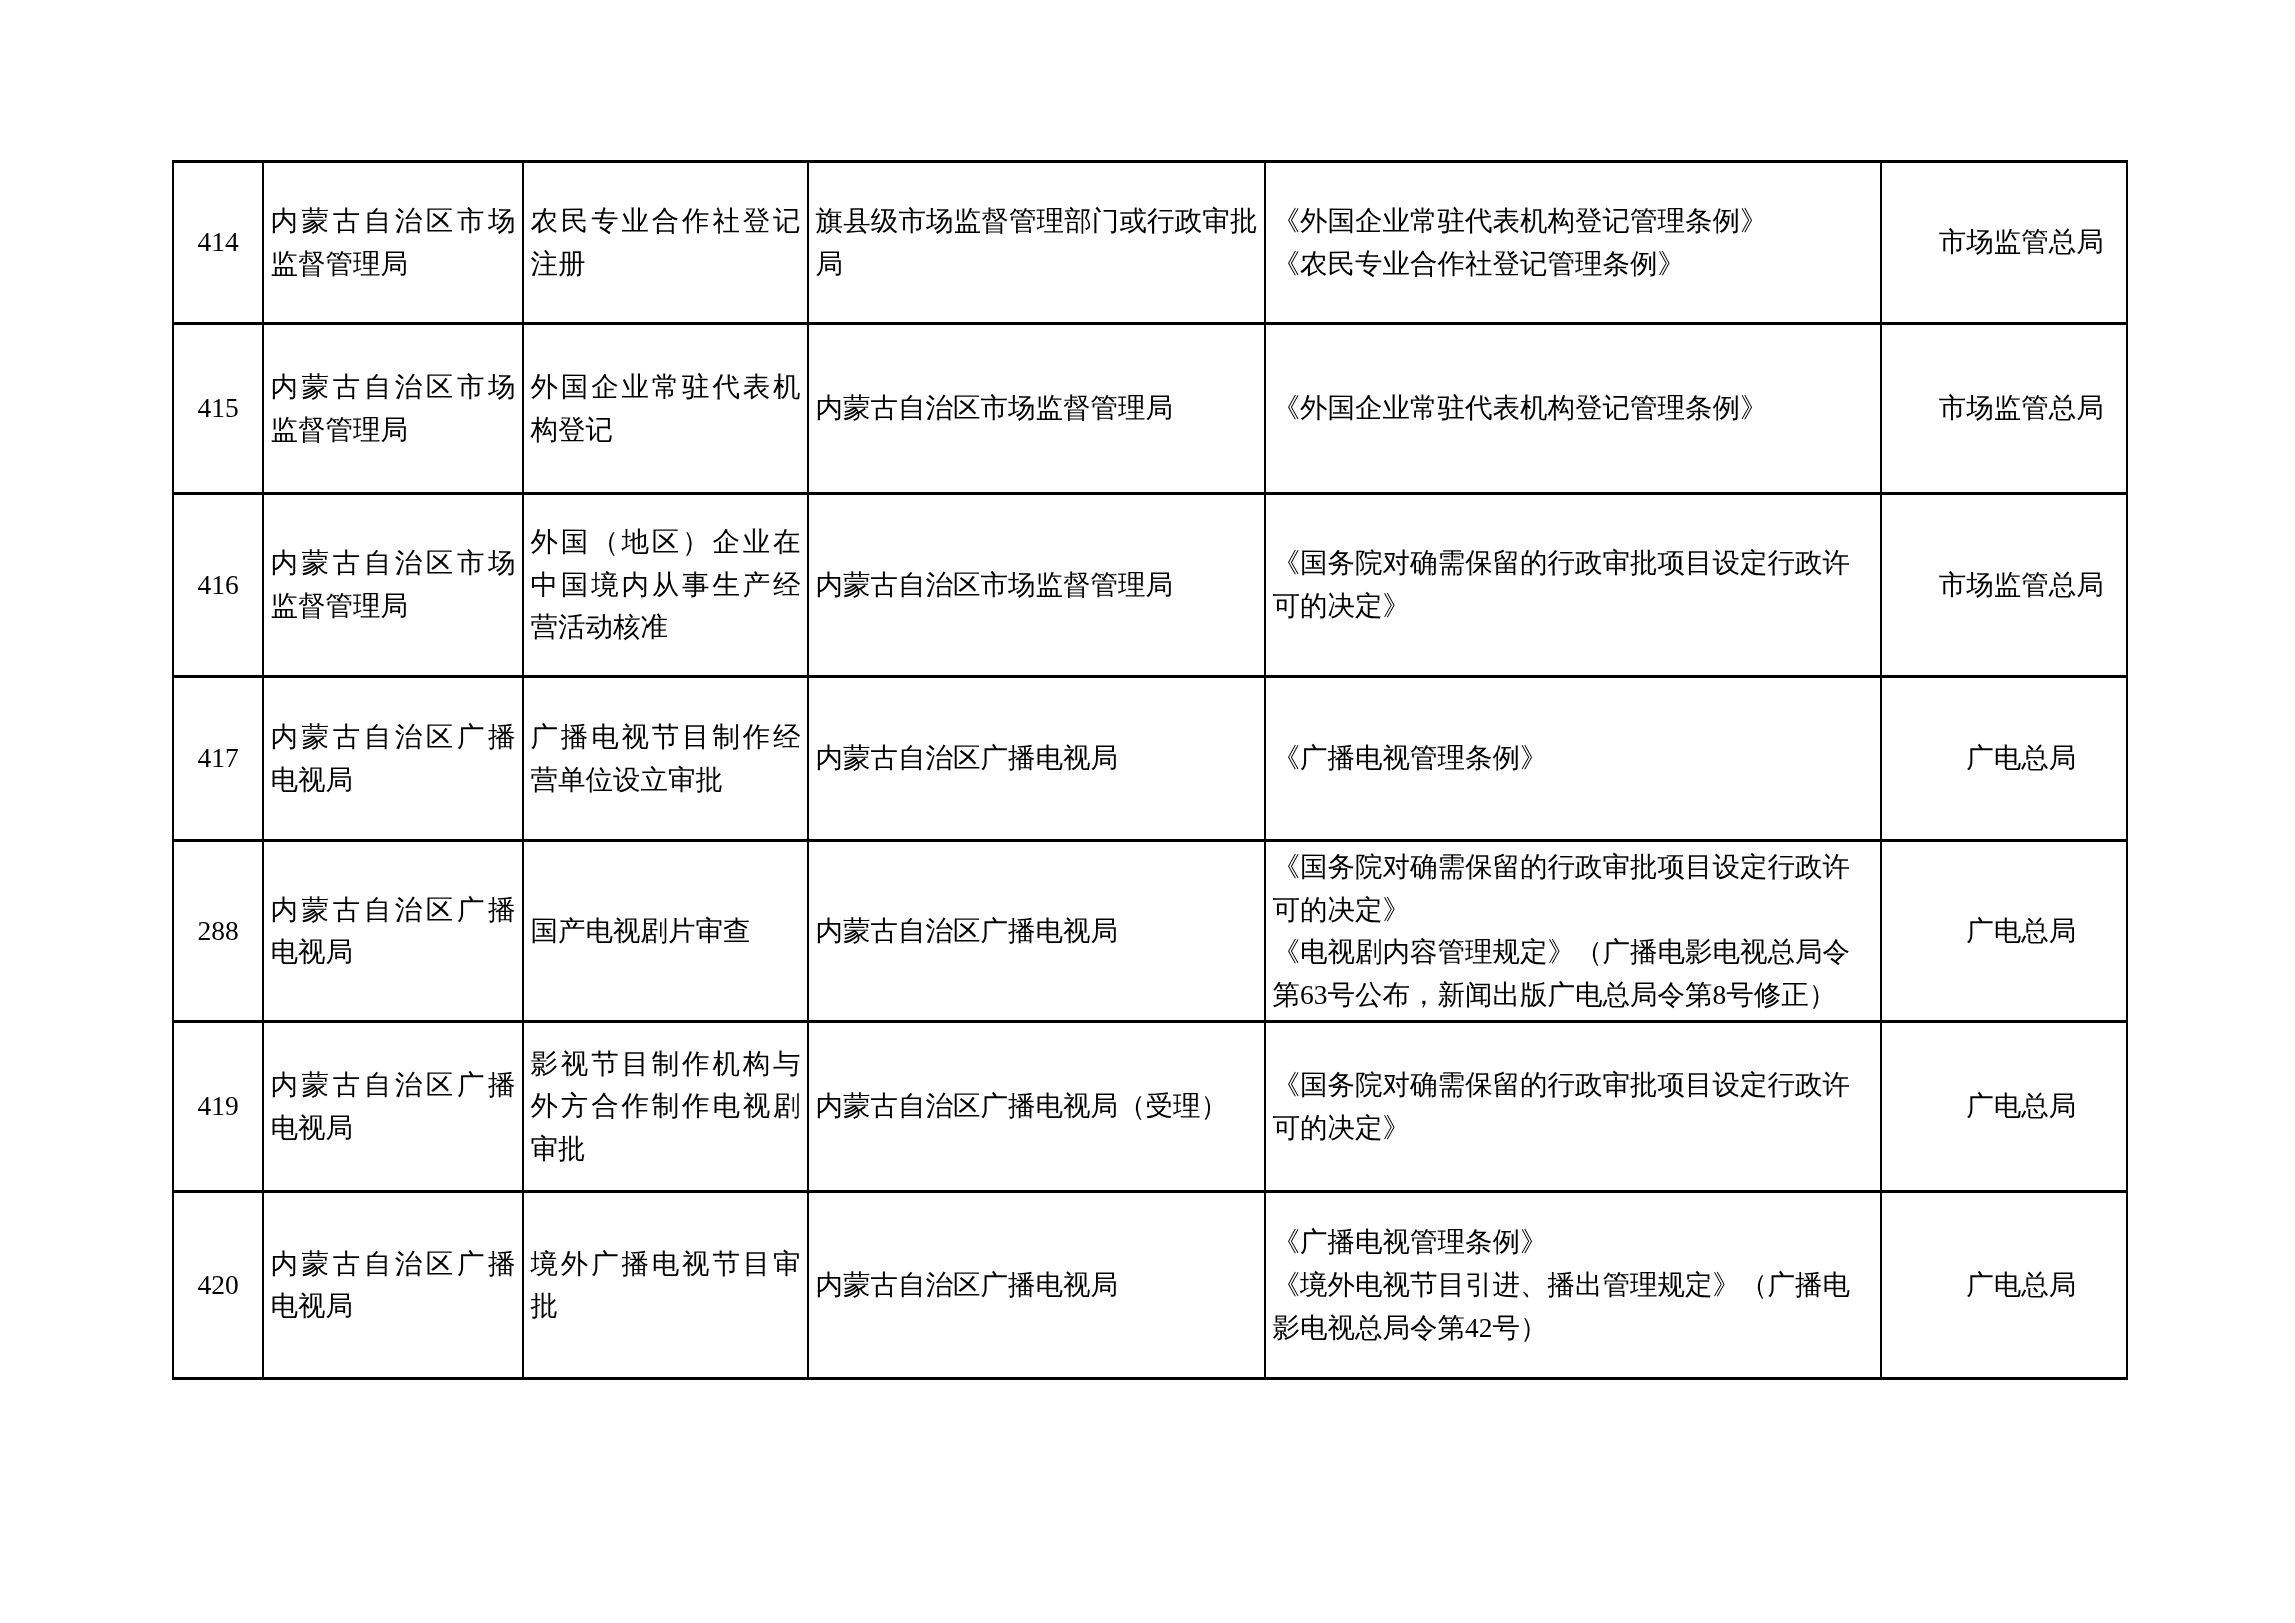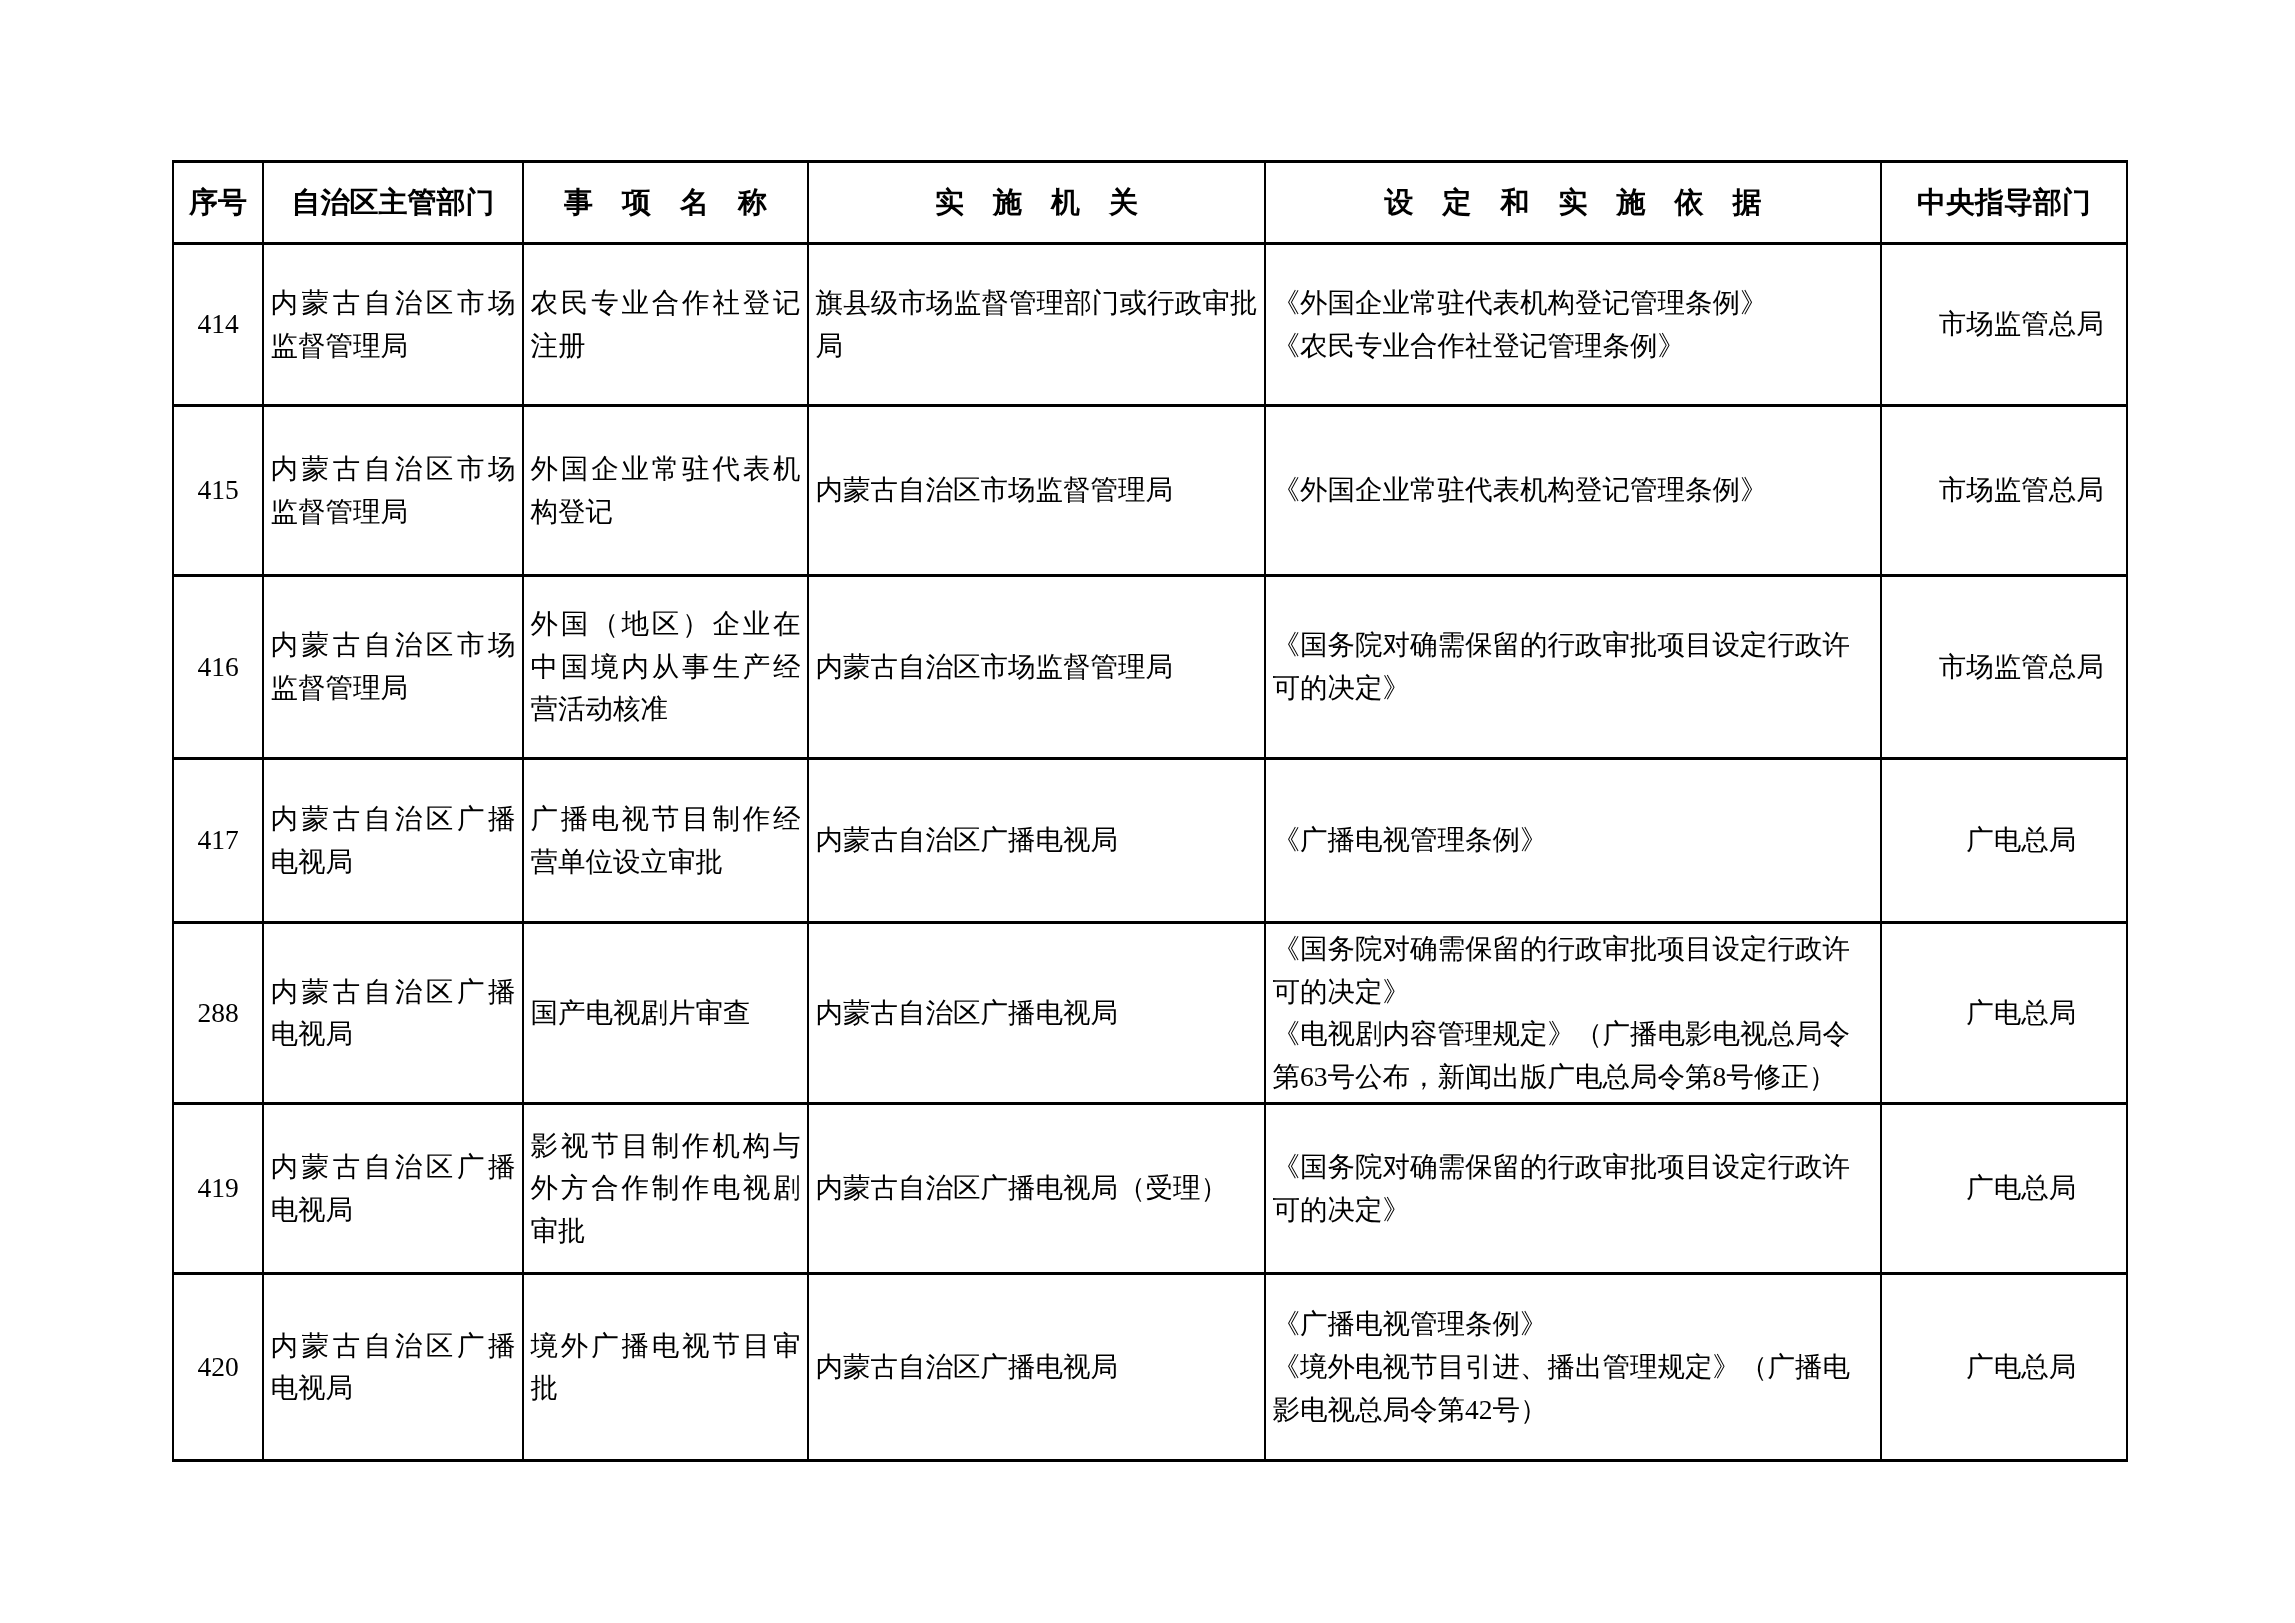"序号" tr.header-row { html: <tr> <th>序号</th> <th>自治区主管部门</th> <th>事 项 名 称</th> <th>实 施 机 关</th> <th>设 定 和 实 施 依 据</th> <th>中央指导部门</th> </tr> -> none }
